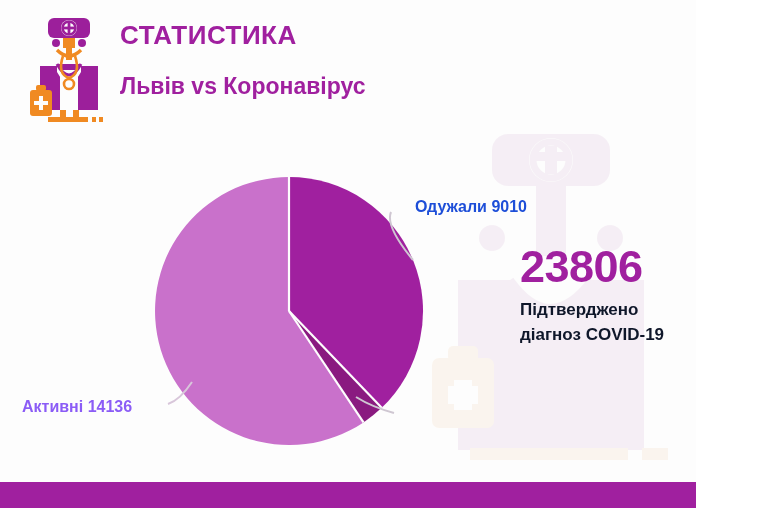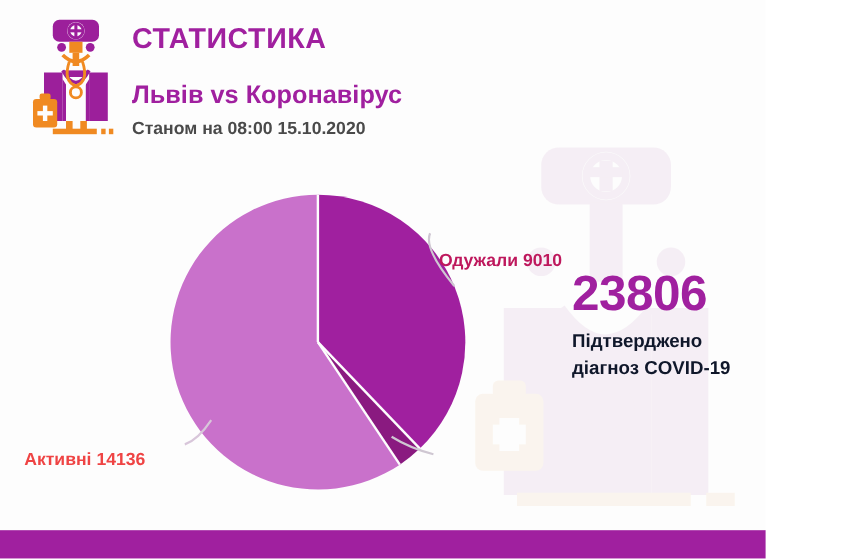"Станом на 08:00 15.10.2020" div.title-date { html: <div>Станом на 08:00 15.10.2020</div> -> none }
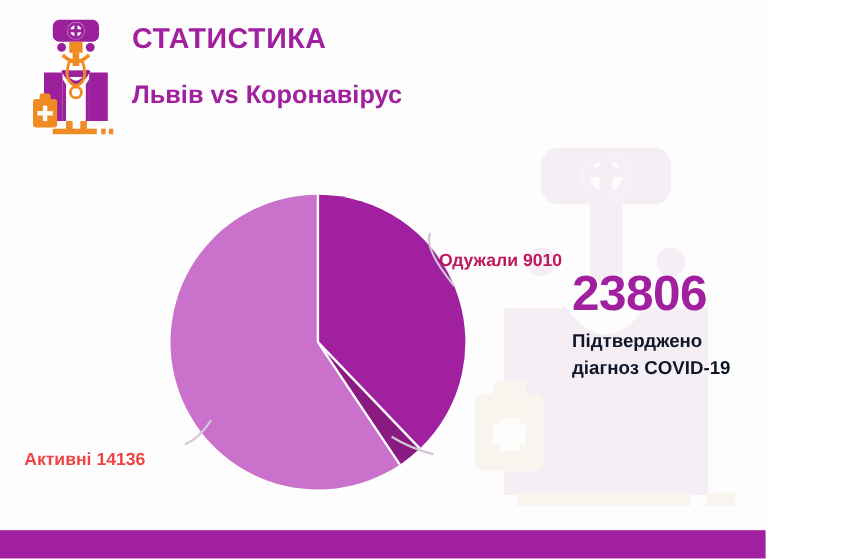"Одужали 9010" .label-recovered { color: #be185d -> #1d4ed8; left: 399px -> 415px; margin-top: 31px -> none }
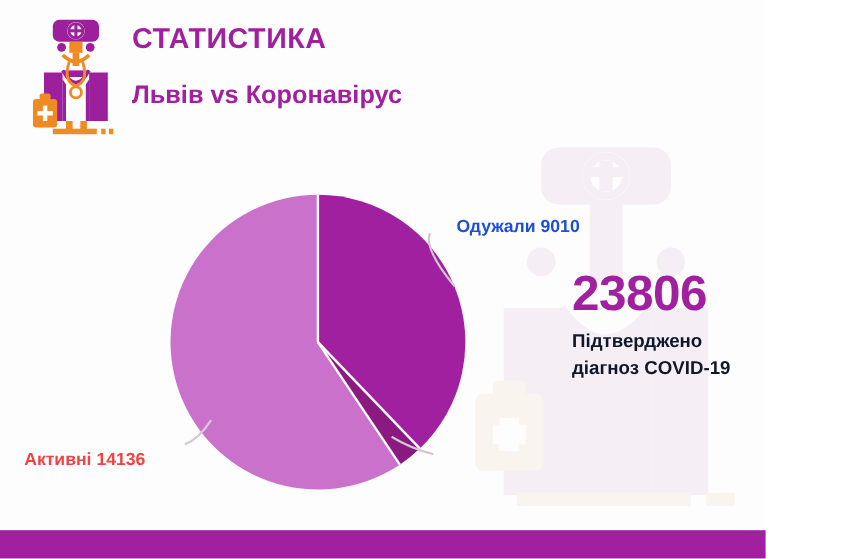"Активні 14136" .label-active { color: #ef4444 -> #8b5cf6; margin-top: 12px -> none }
